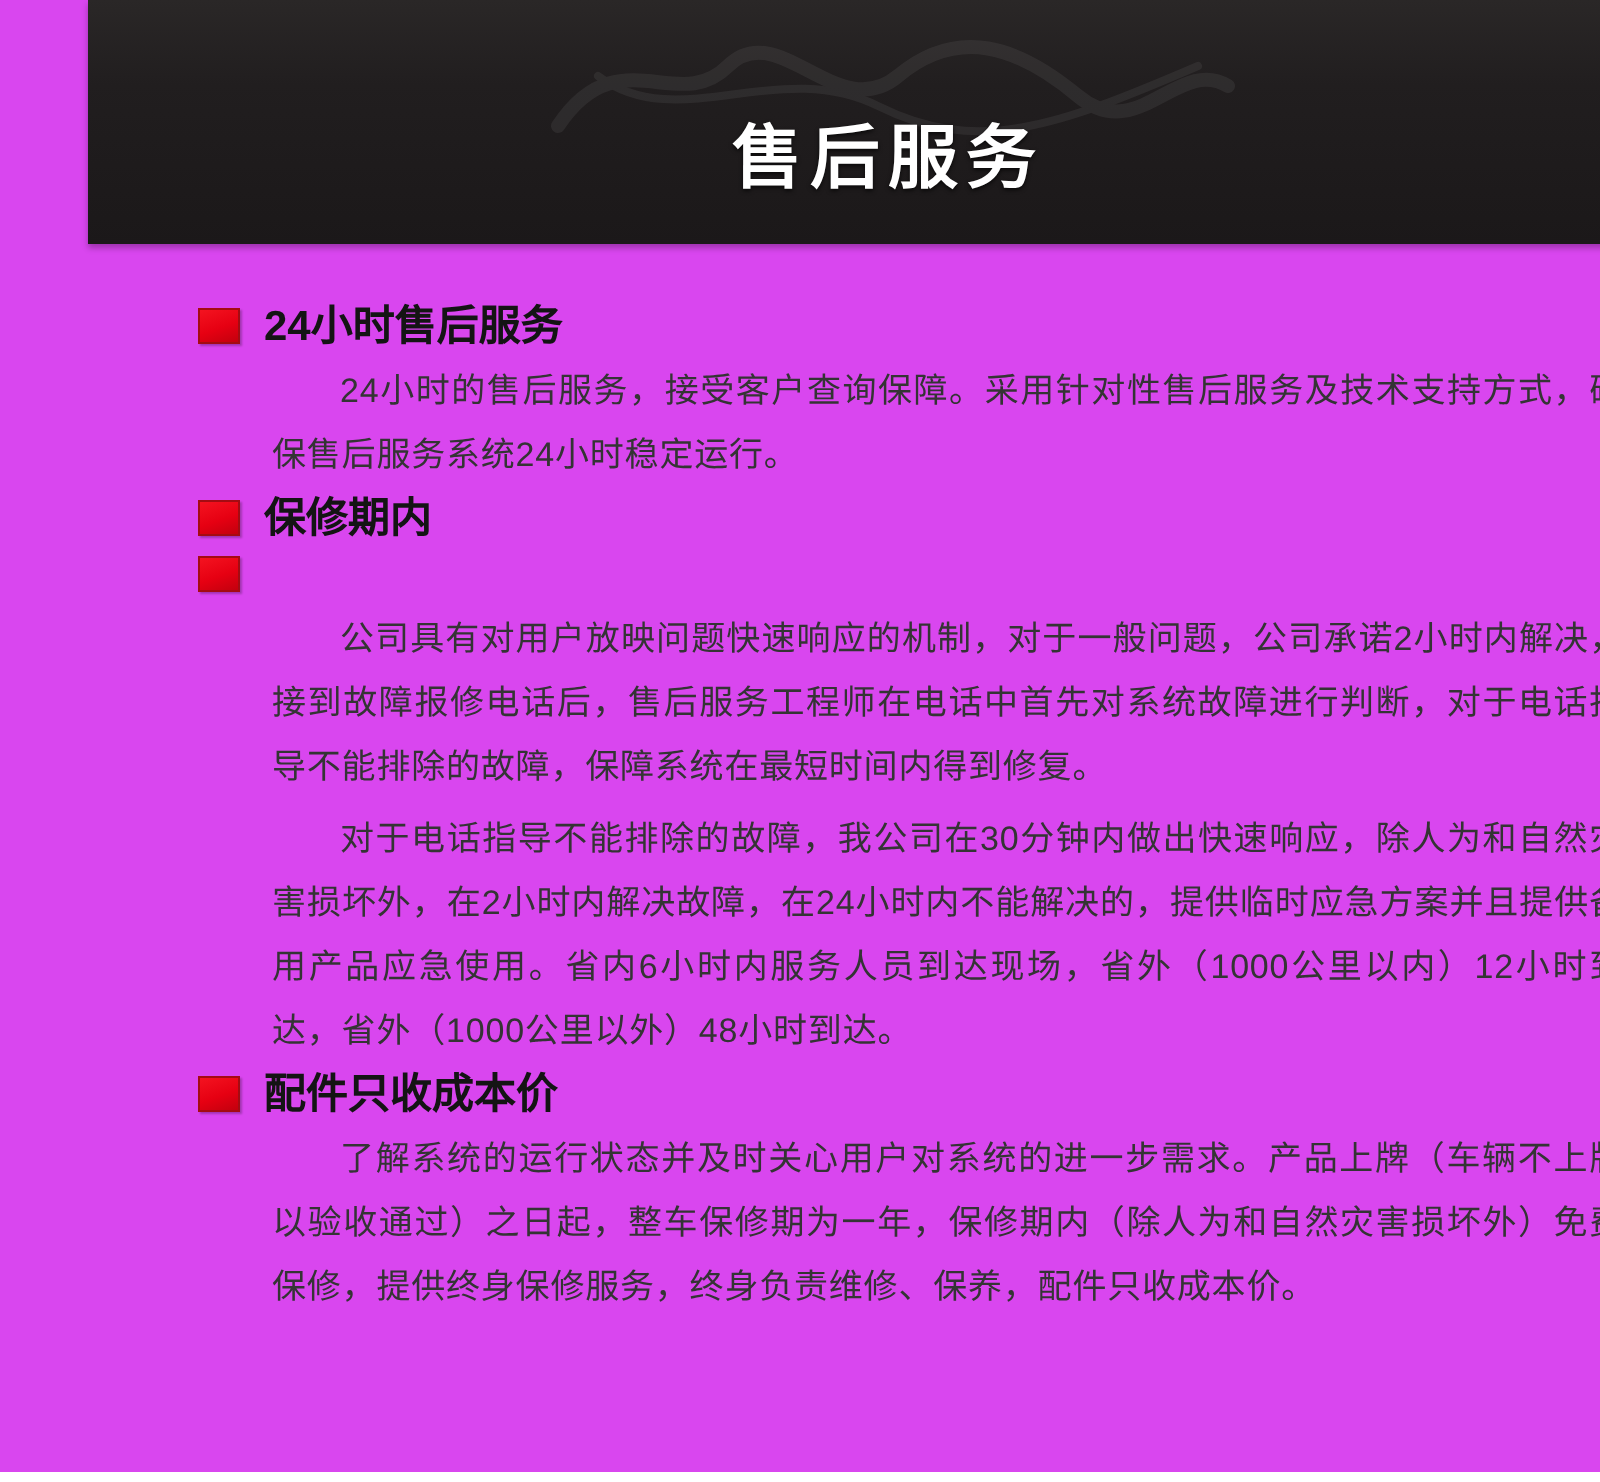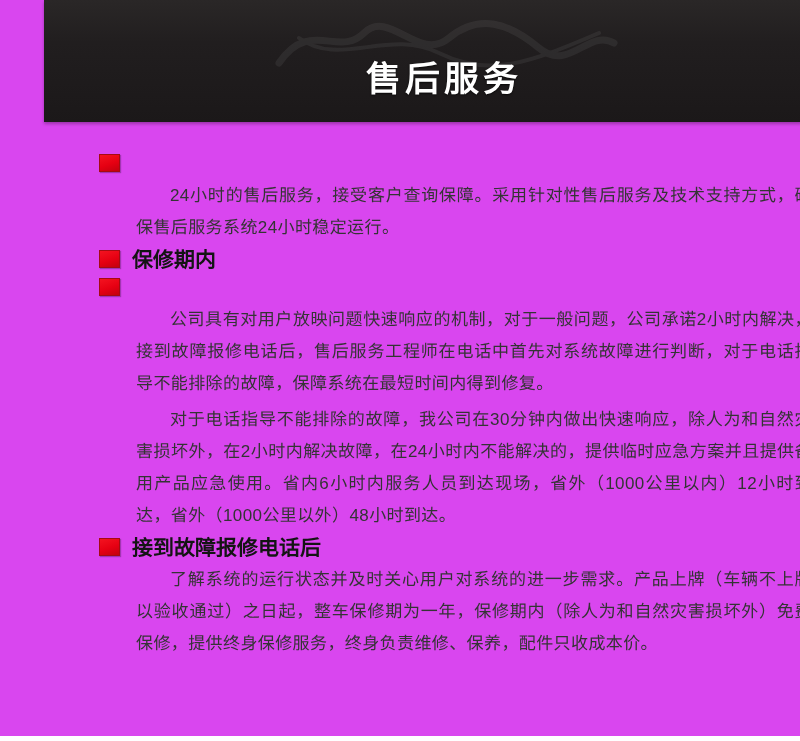"24小时售后服务" span { html: none -> <span>24小时售后服务</span> }
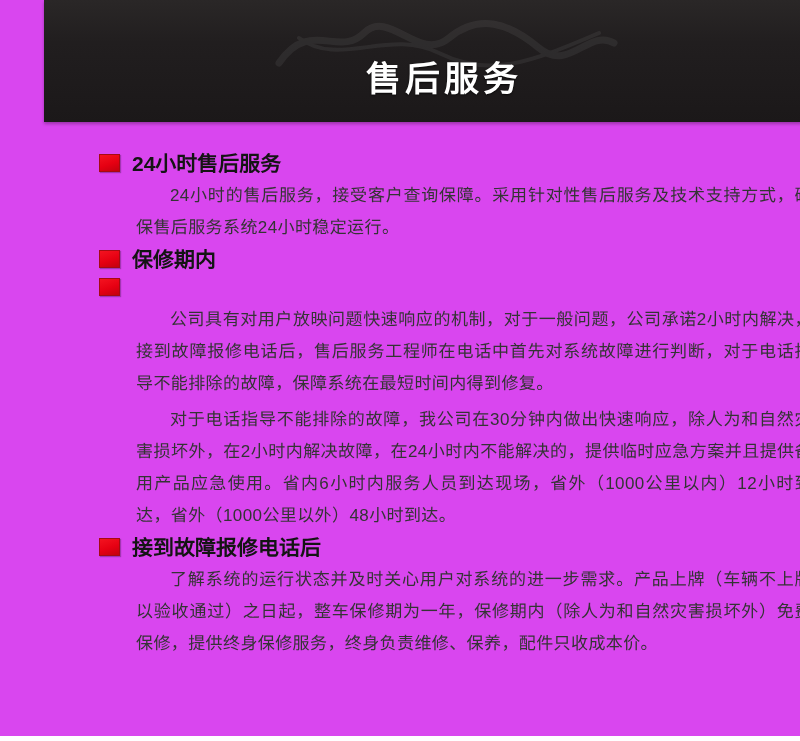"接到故障报修电话后" span { text: 接到故障报修电话后 -> 配件只收成本价 }
